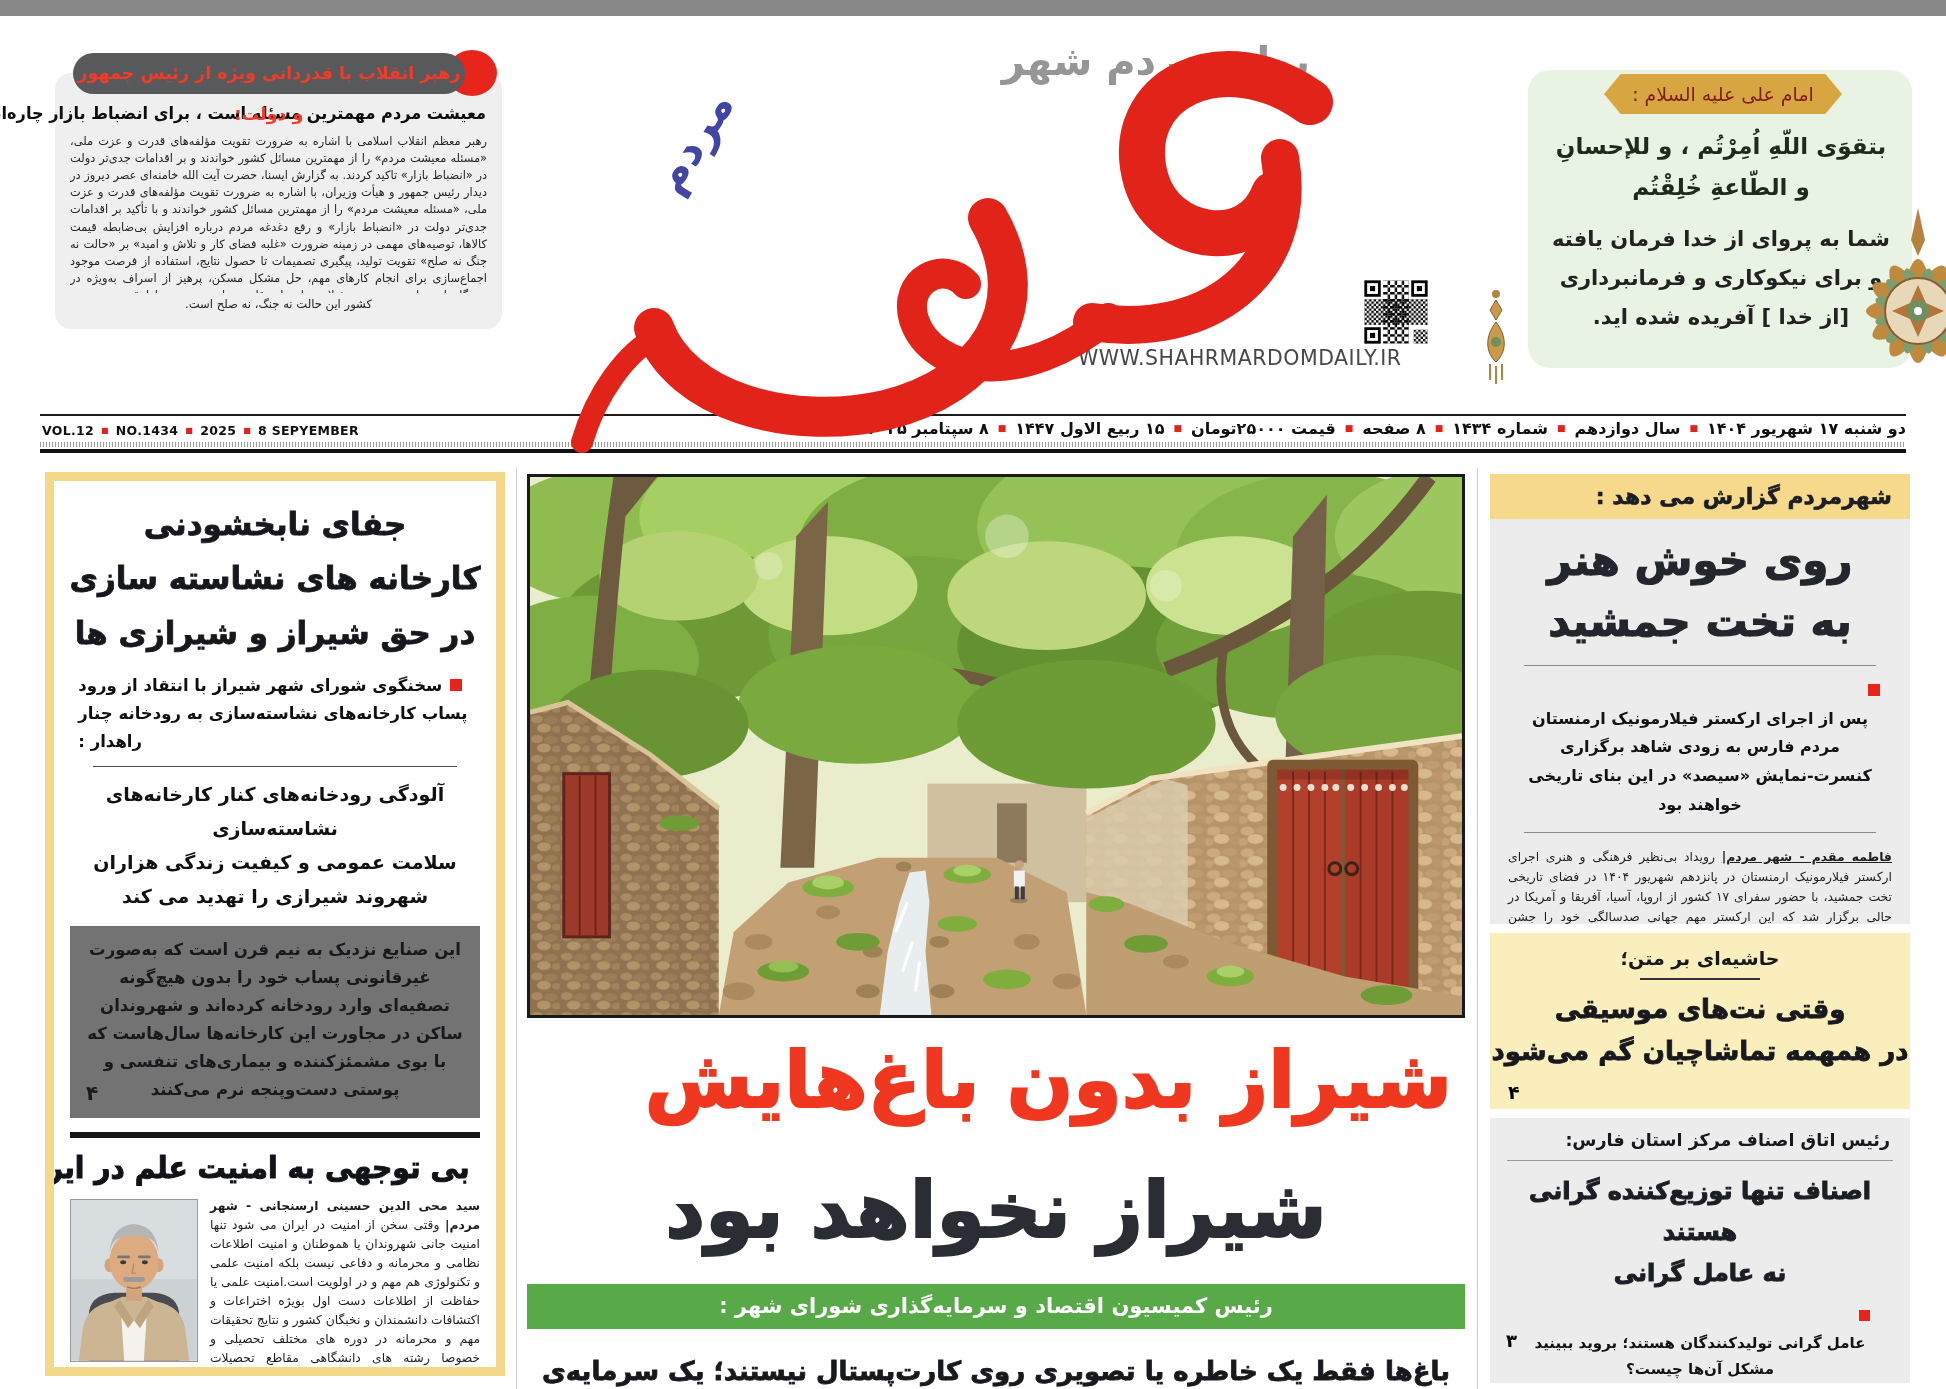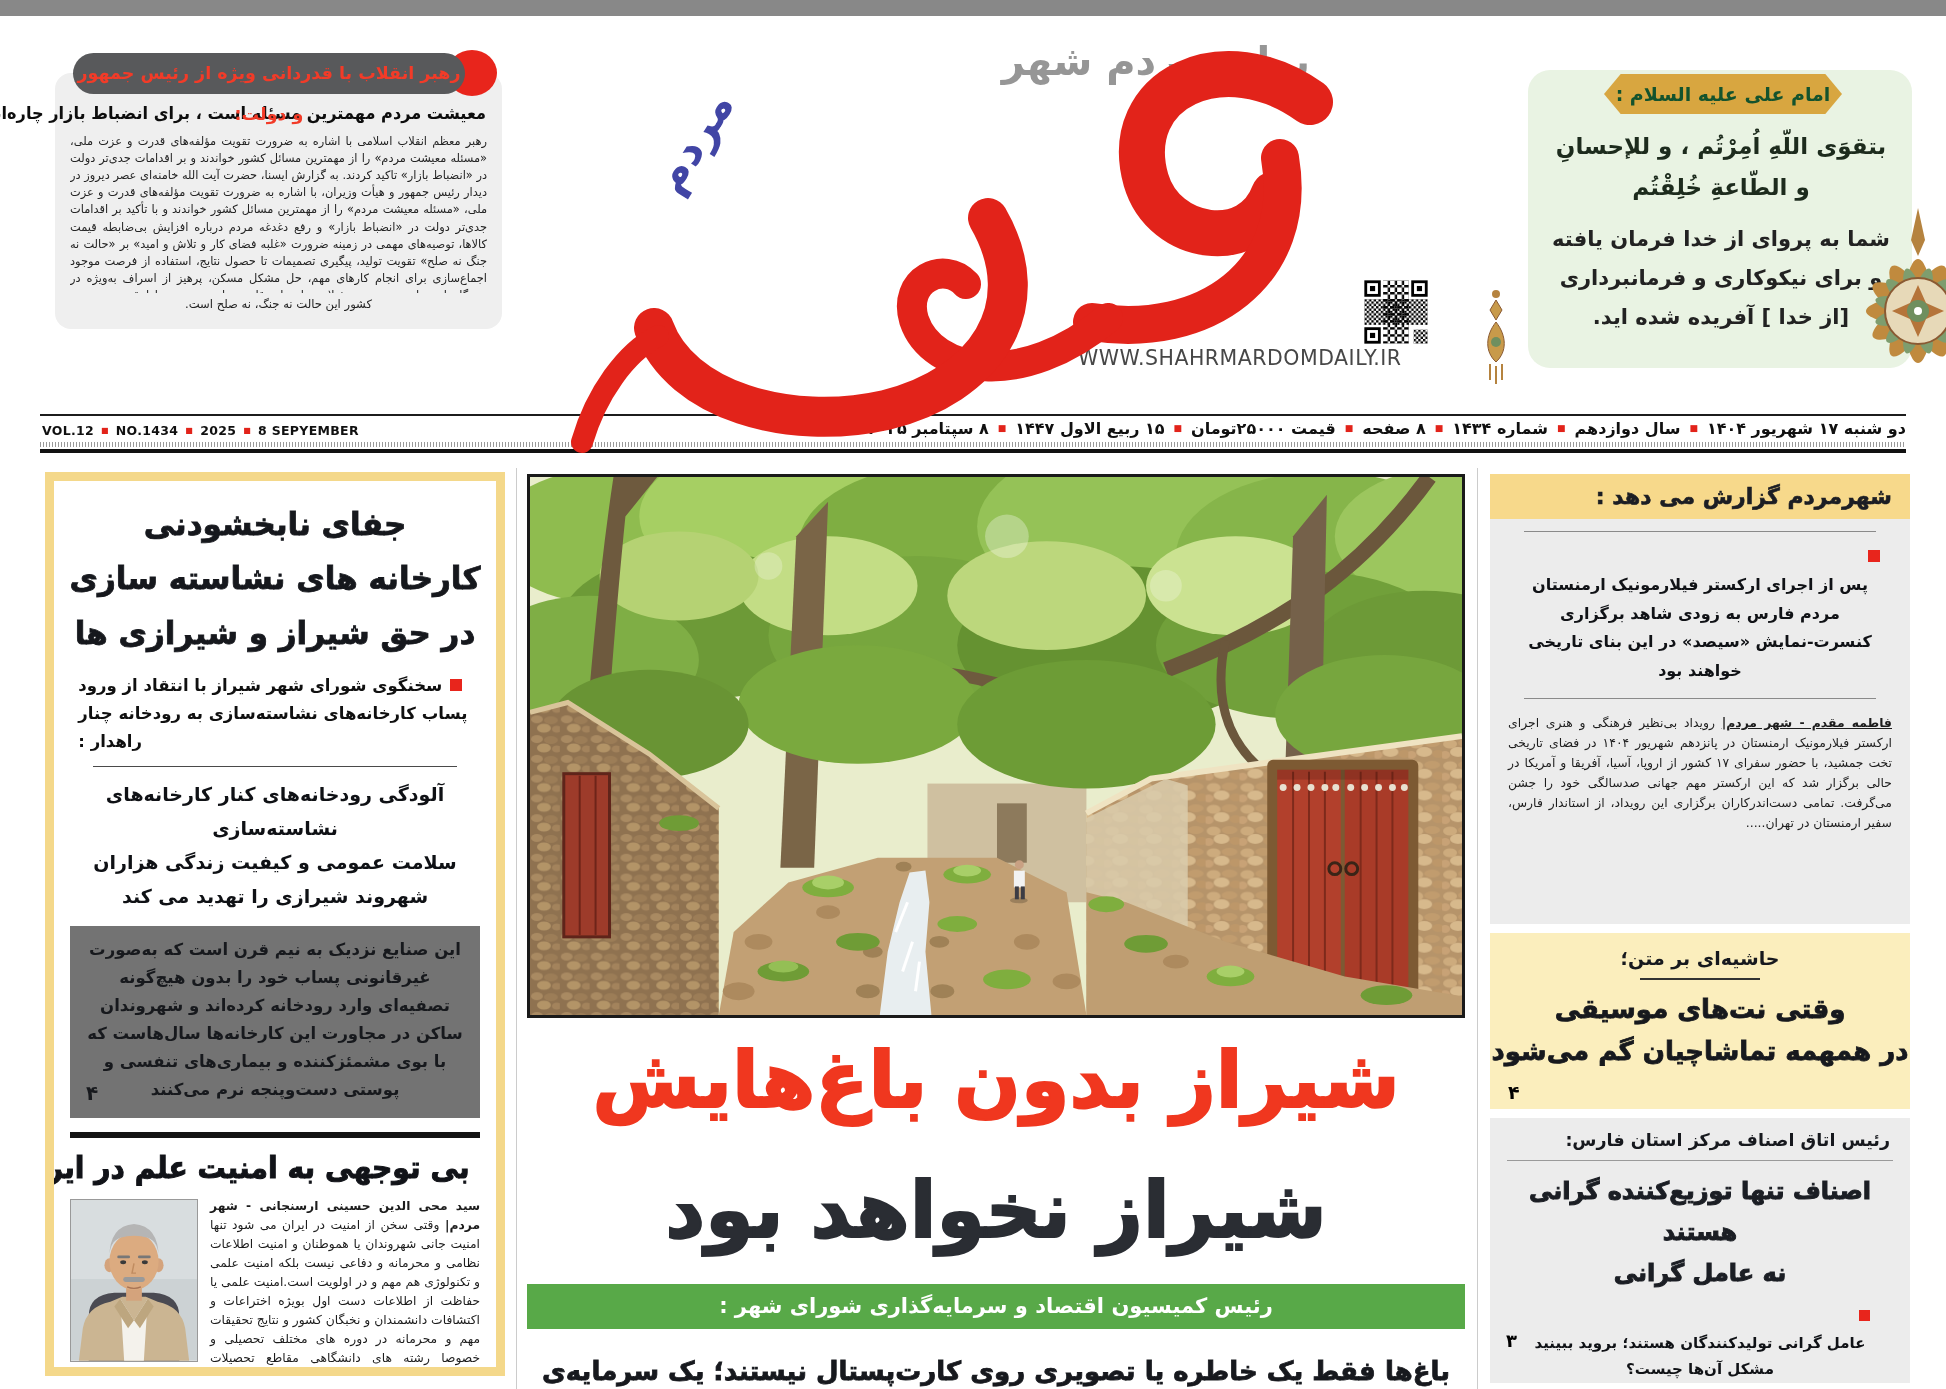"امام علی علیه السلام :" .quote-banner { color: #14532d -> #7f1d1d; font-weight: bold -> normal }
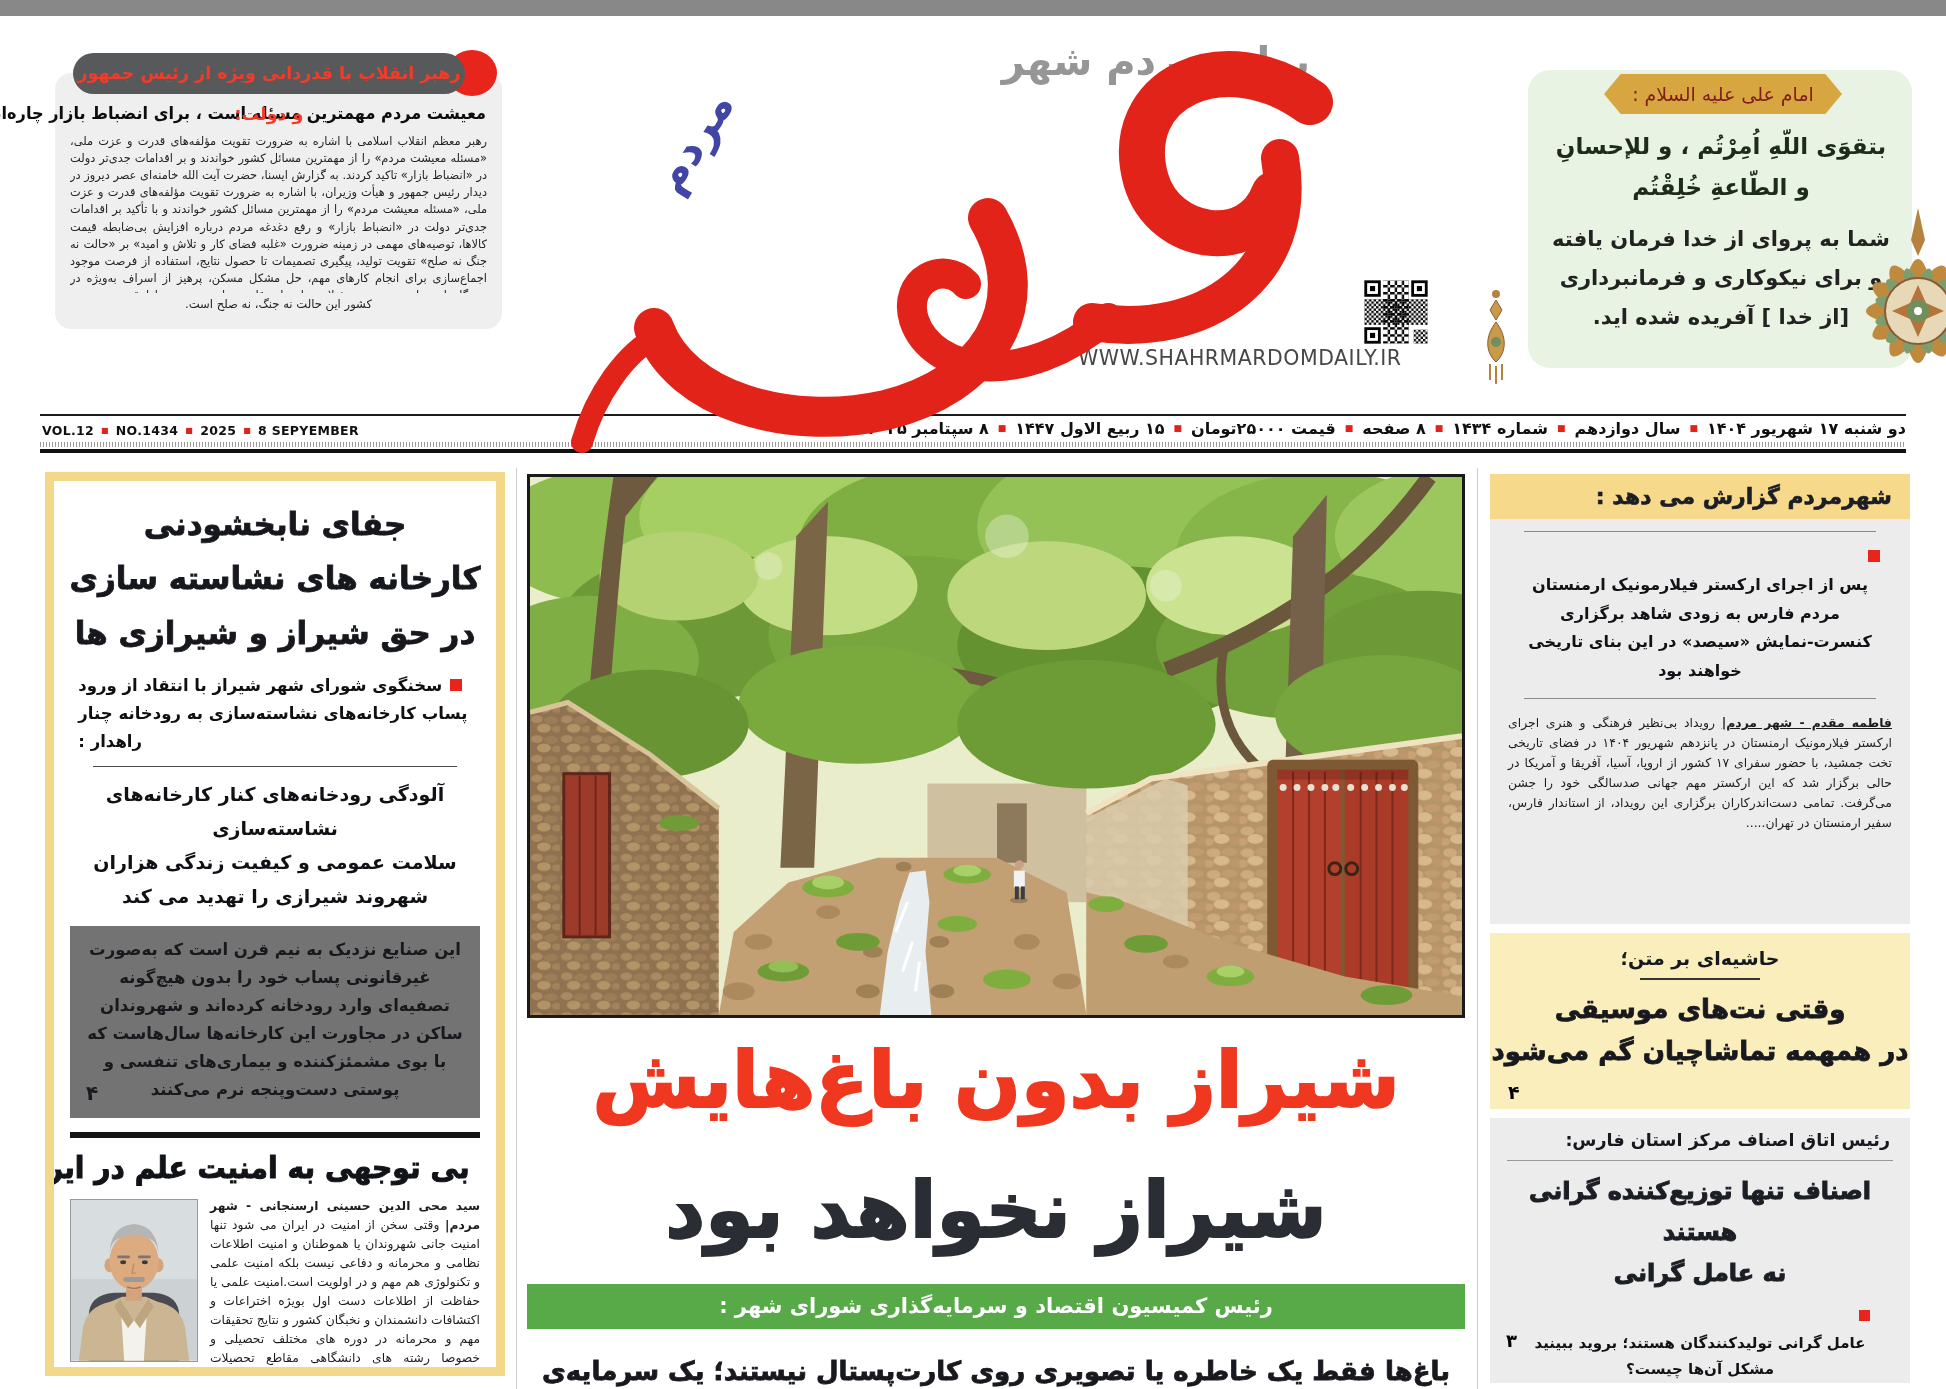"روی خوش هنر" div.persepolis-headline { html: none -> <div>روی خوش هنر به تخت جمشید</div> }
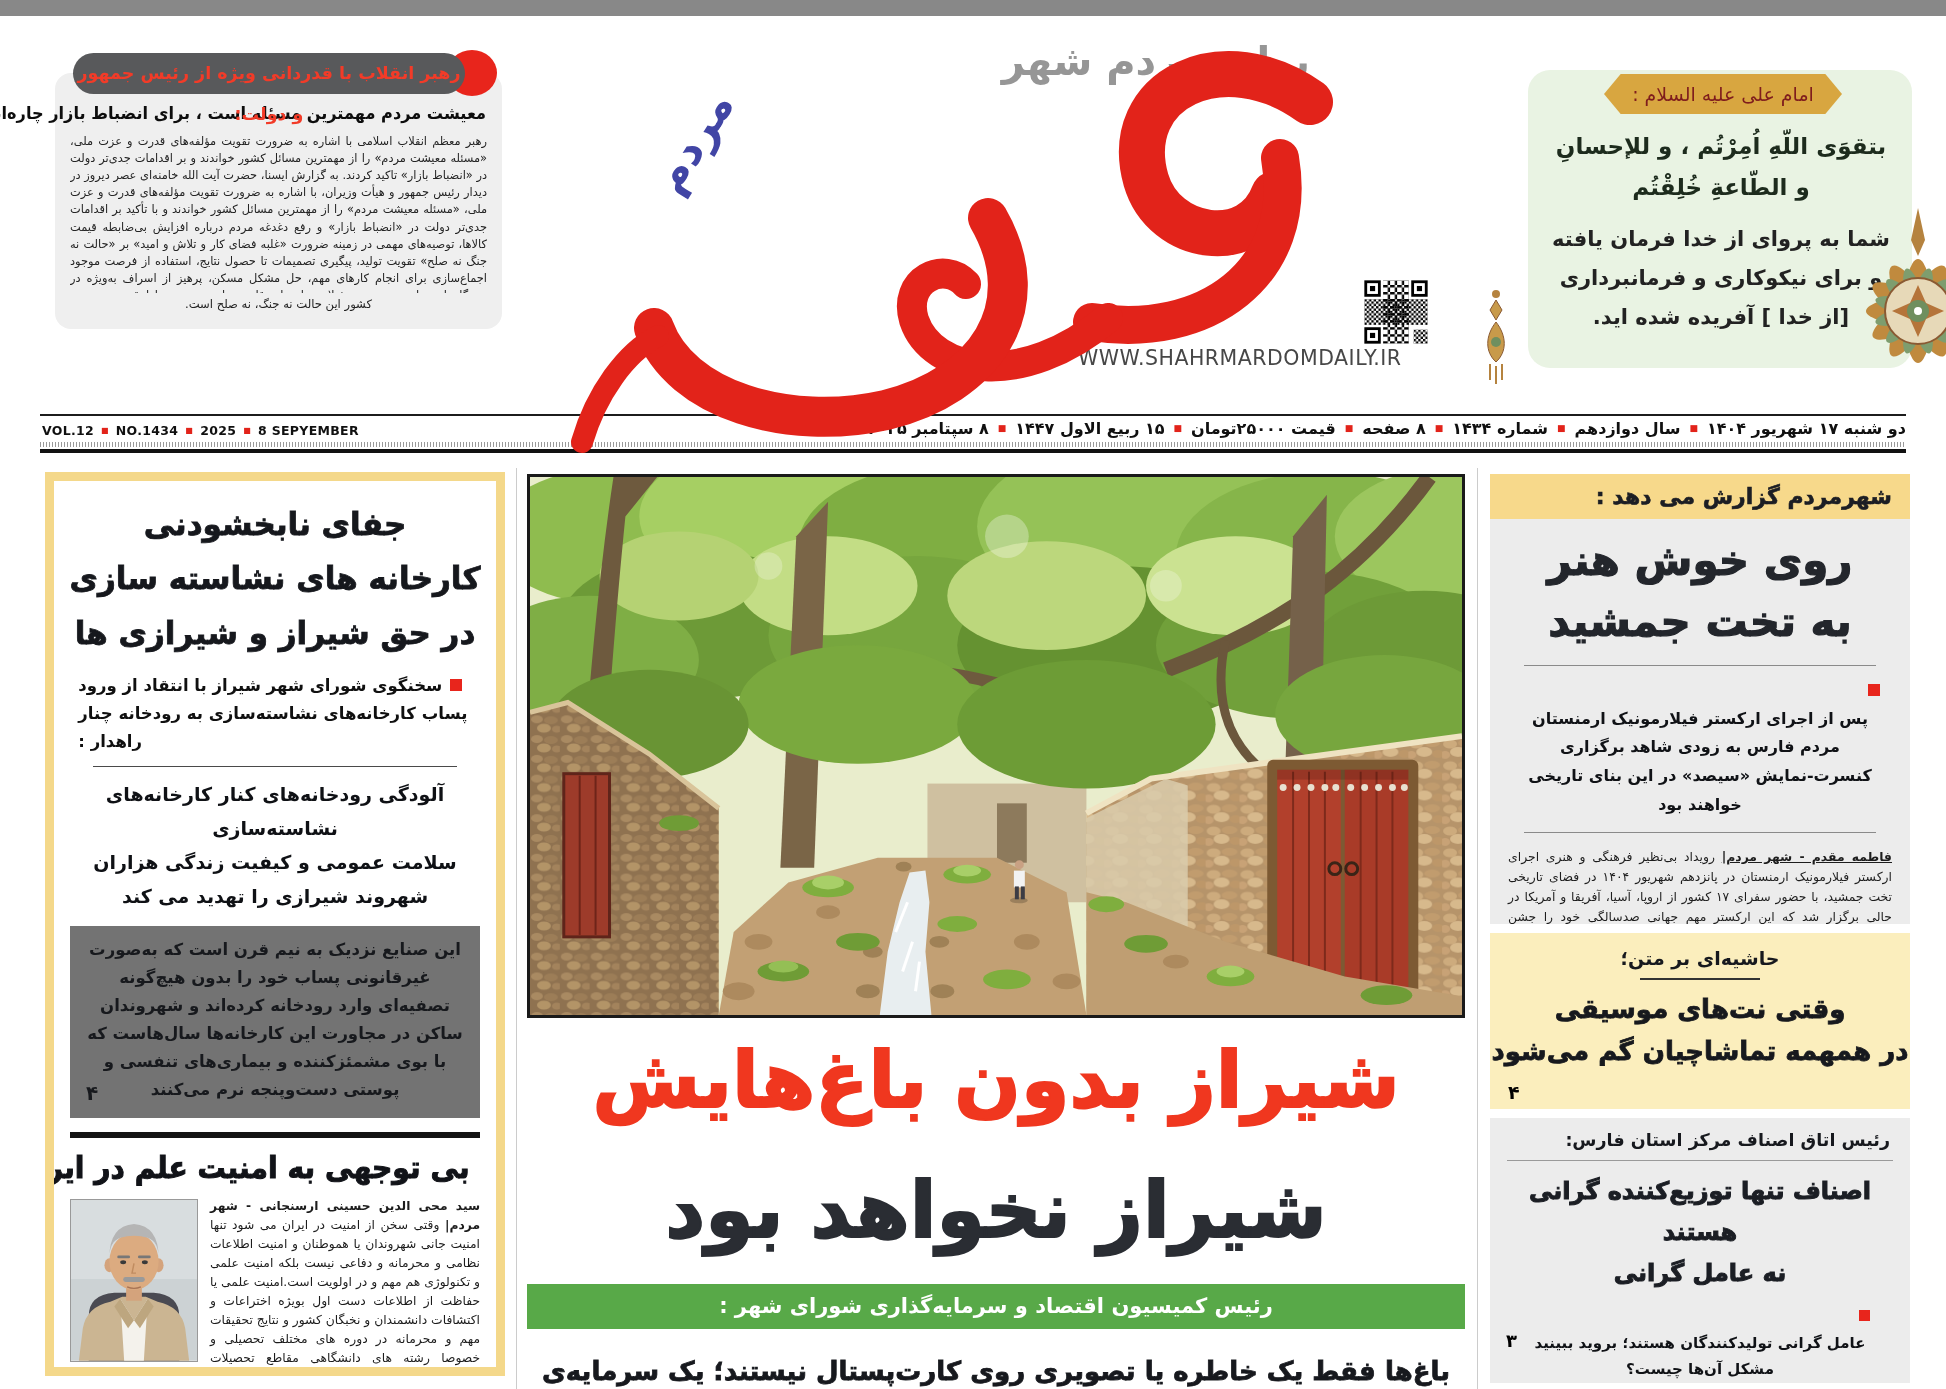"شیراز بدون باغ‌هایش" .headline-red { text-align: center -> right }
